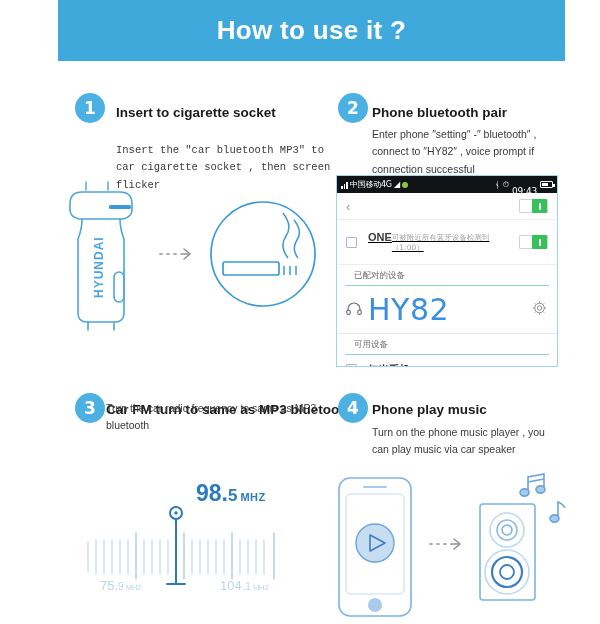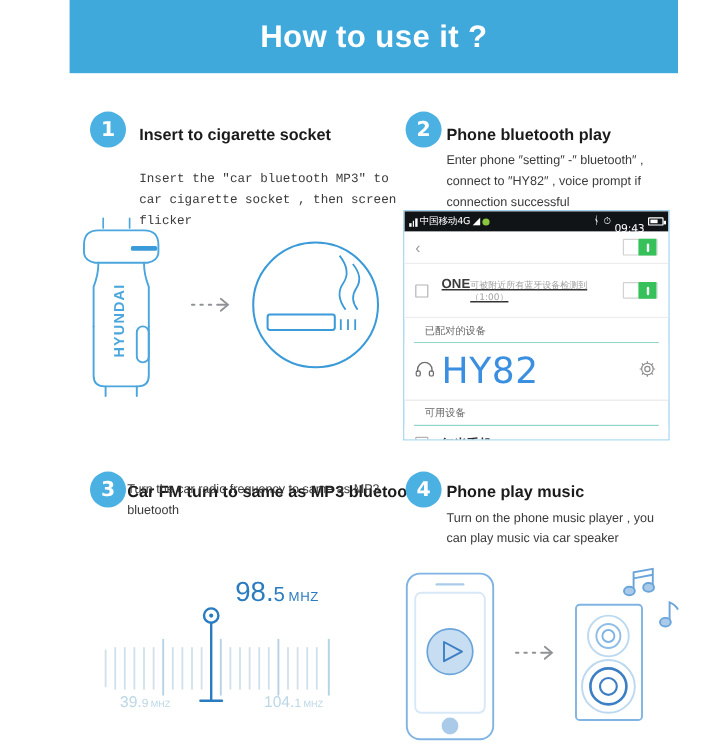"Phone bluetooth play" div.step-title { text: play -> pair }
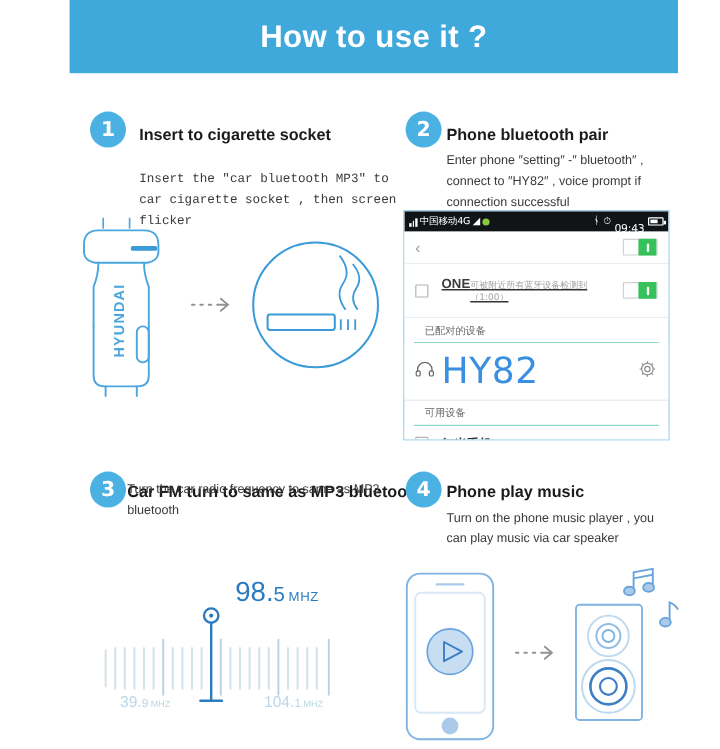"98.5 MHZ" .fm-value { font-weight: normal -> bold }
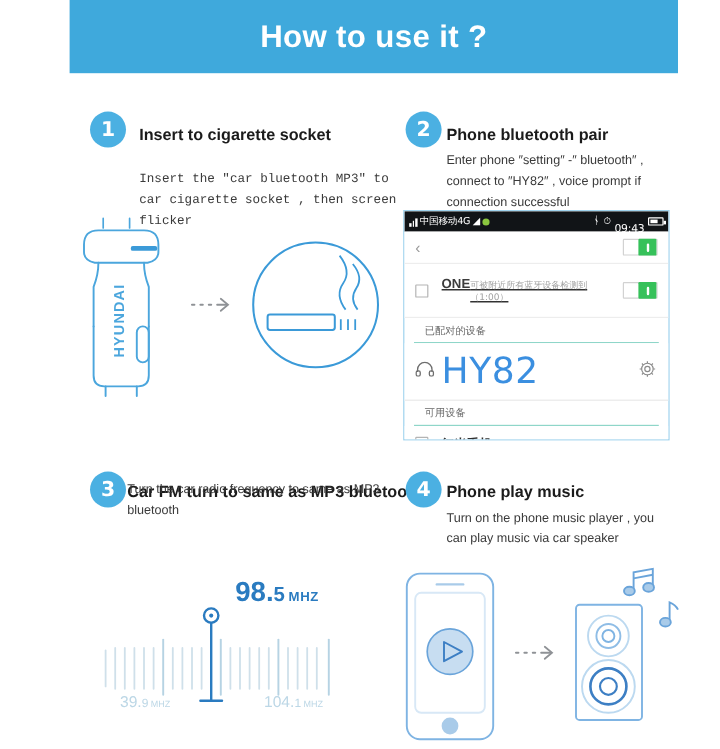"39." span.n { text: 39 -> 75 }
